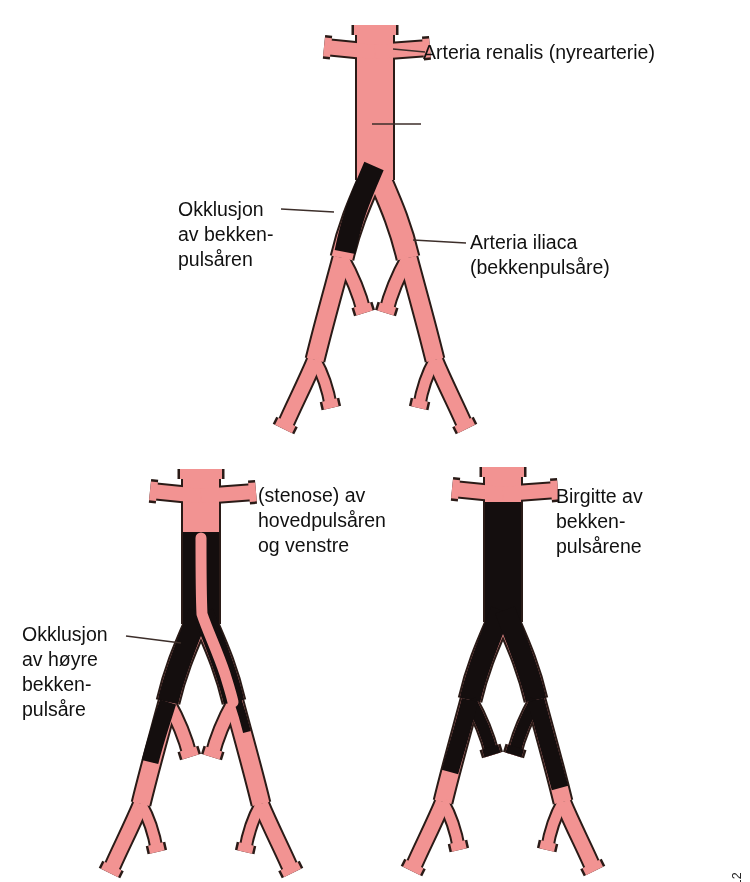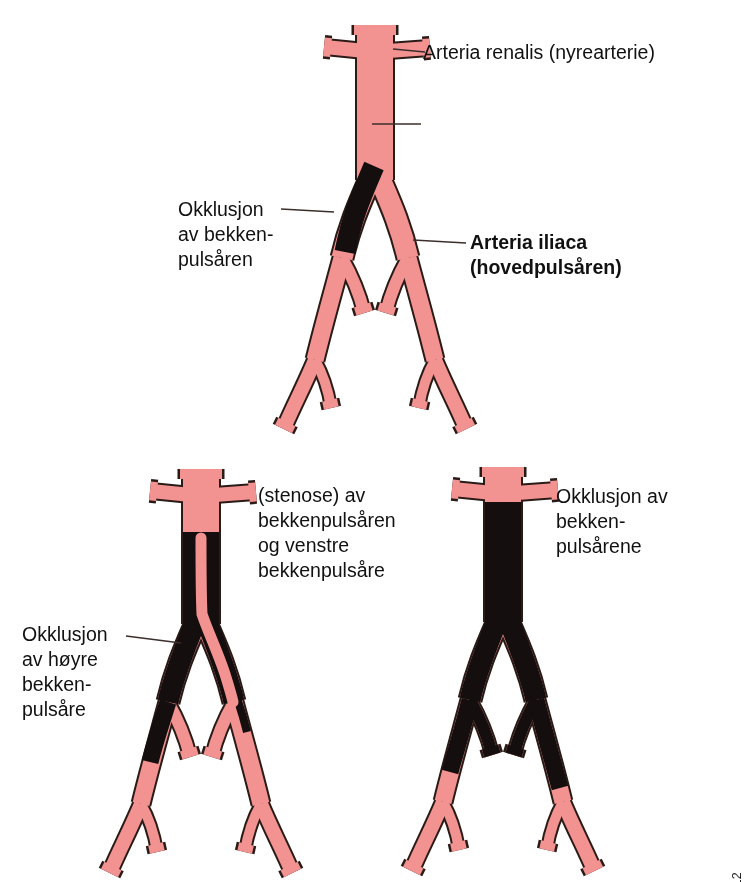"Arteria iliaca" div.label { font-weight: bold -> none }
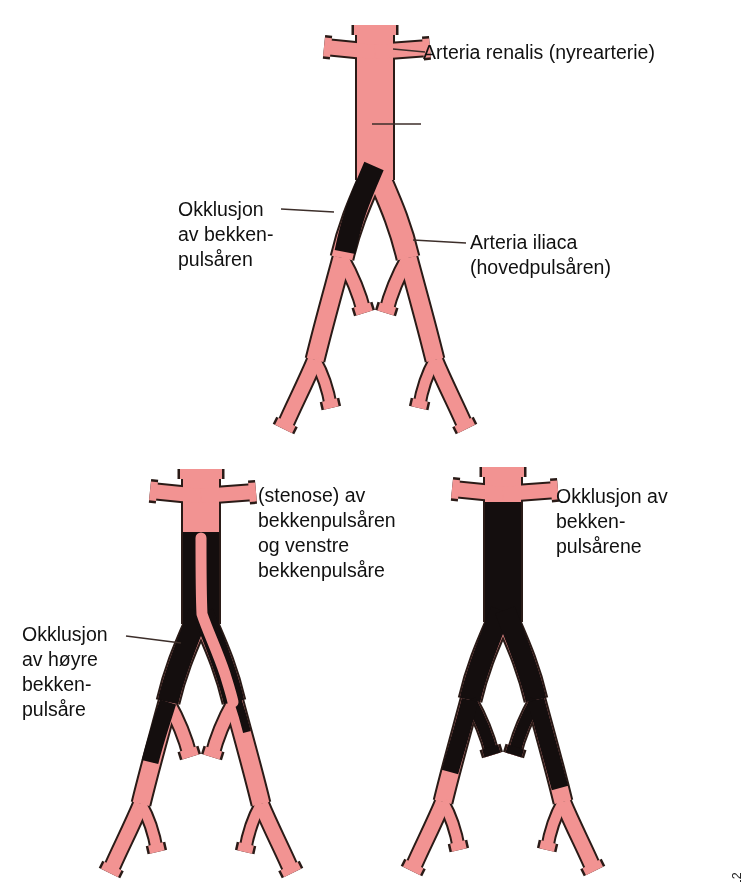"(hovedpulsåren)" div { text: hovedpulsåren -> bekkenpulsåre }
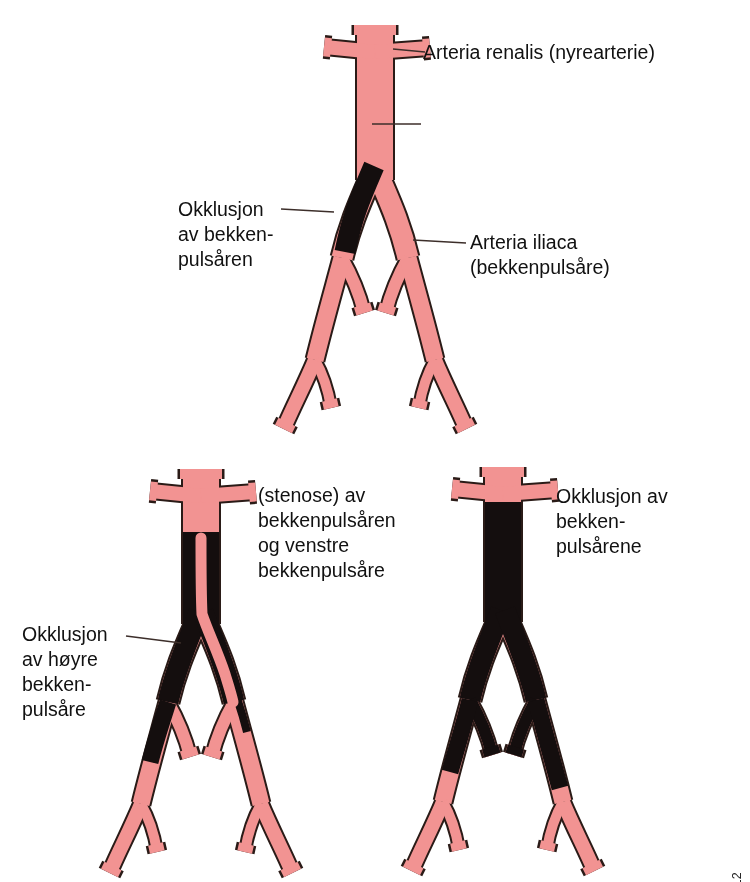"Okklusjon av" div { text: Okklusjon -> Birgitte }
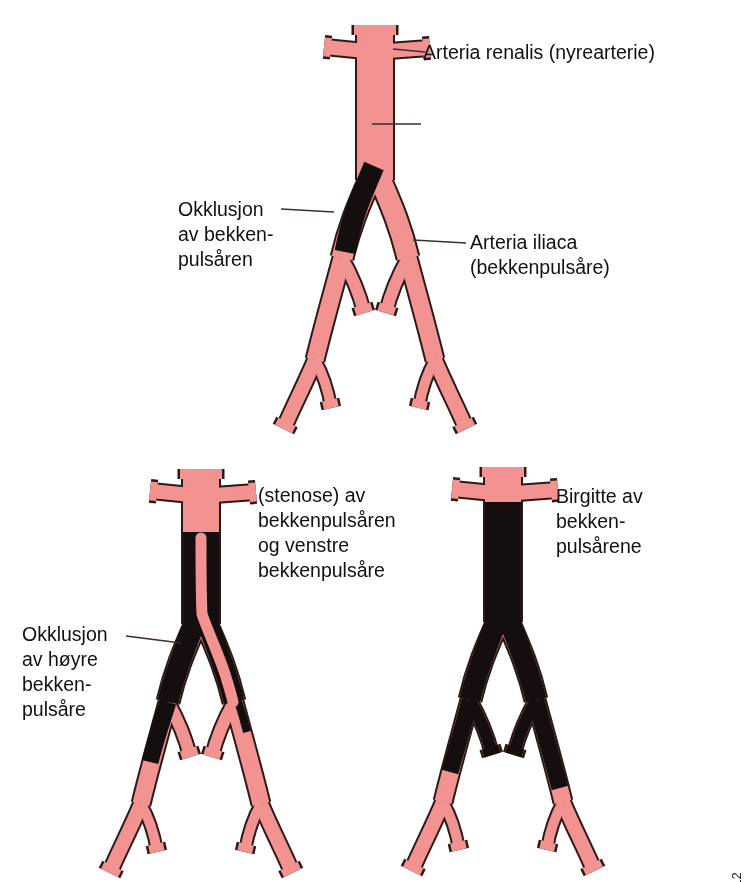"bekkenpulsåren" div { text: bekkenpulsåren -> hovedpulsåren }
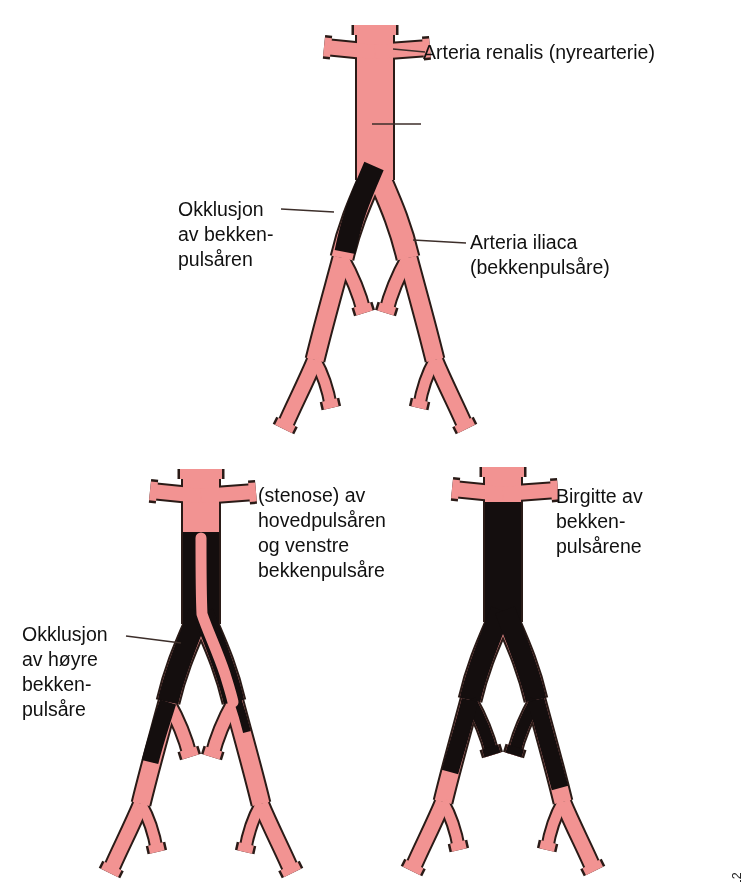"bekkenpulsåre" div { html: <div>bekkenpulsåre</div> -> none }
